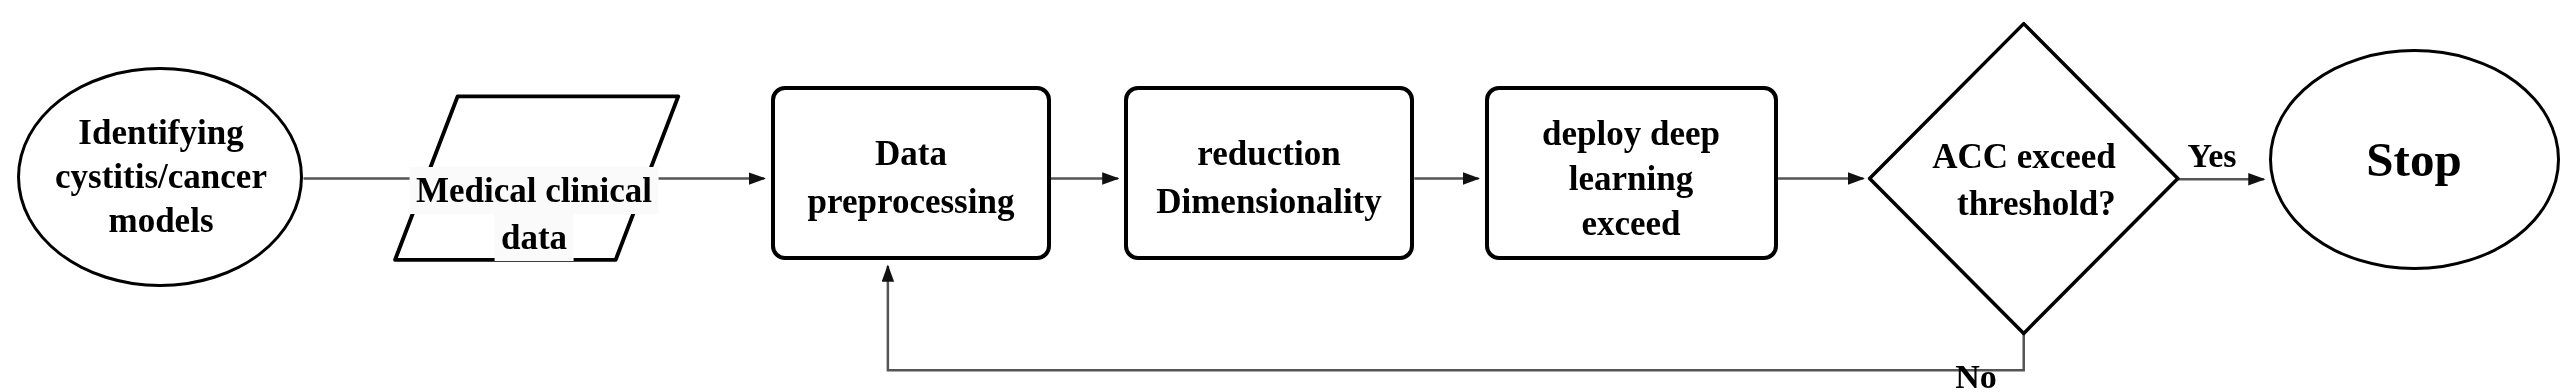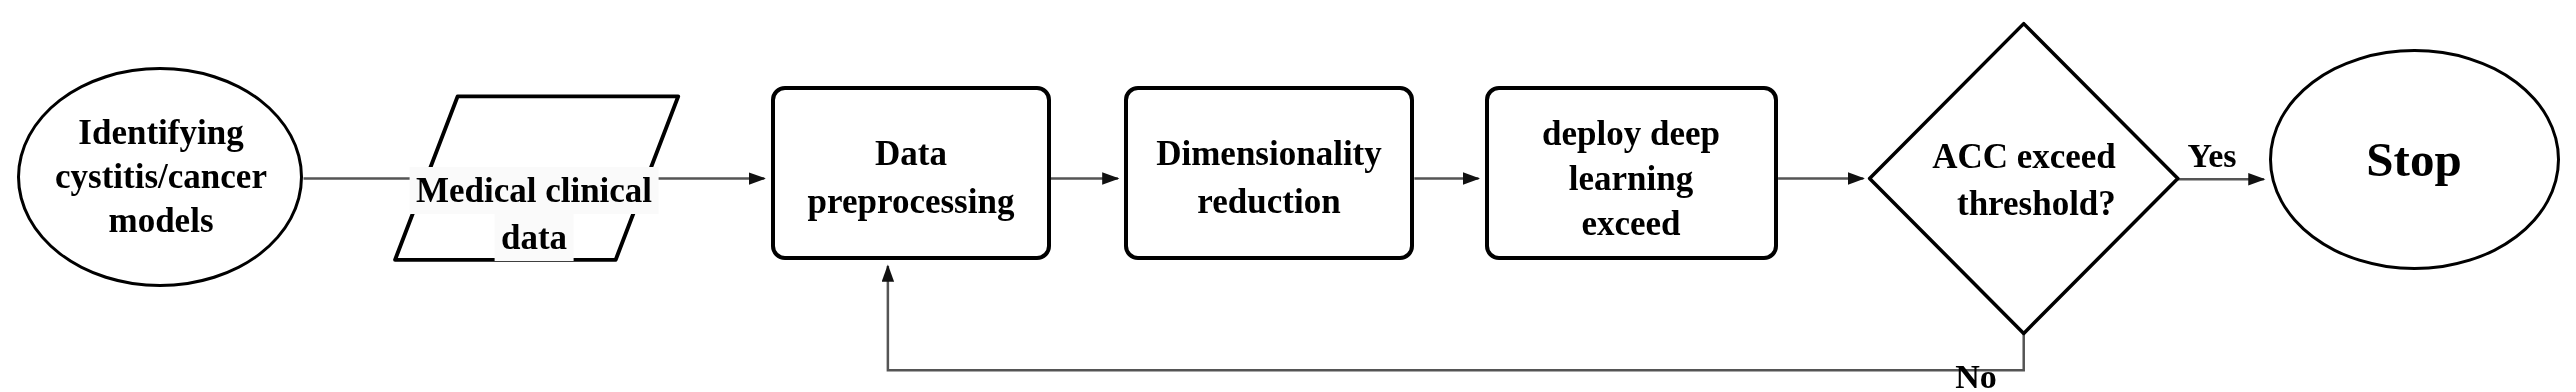"Dimensionality" span.ln { order: before "reduction" -> after "reduction" }
